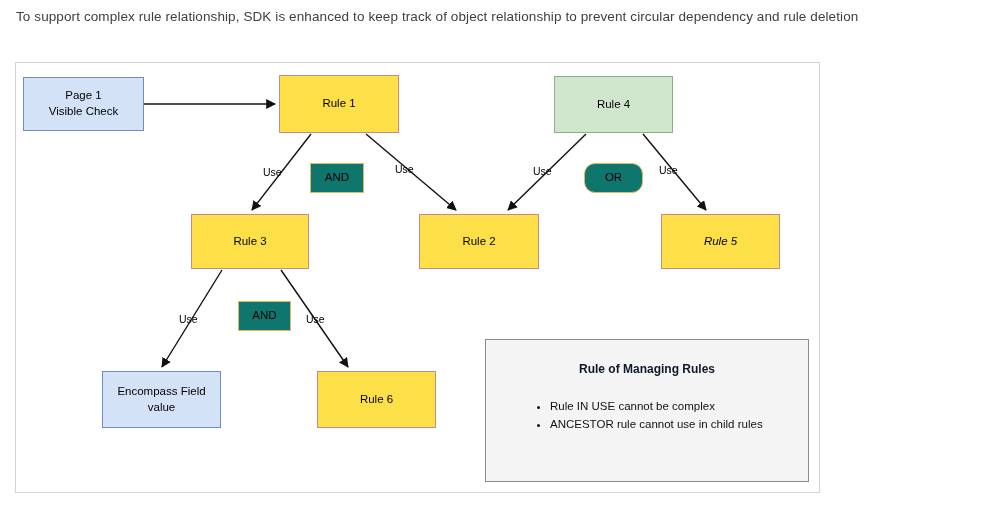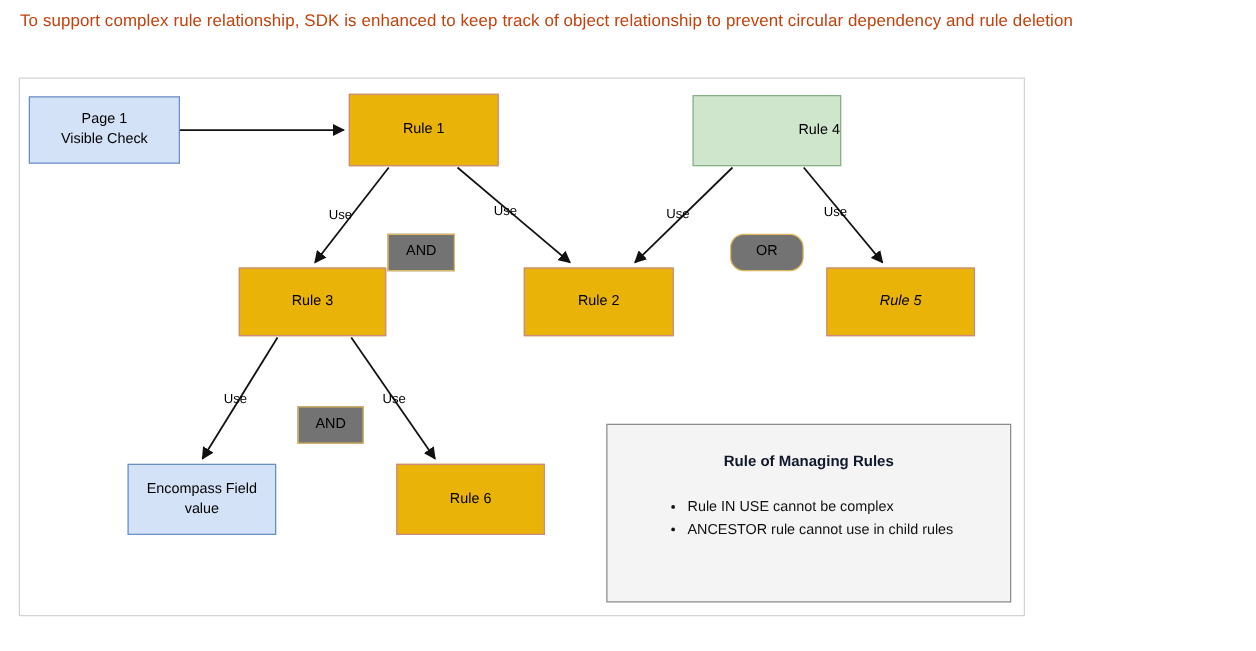"To support complex rule relationship," #headline { color: #c2410c -> #404040 }
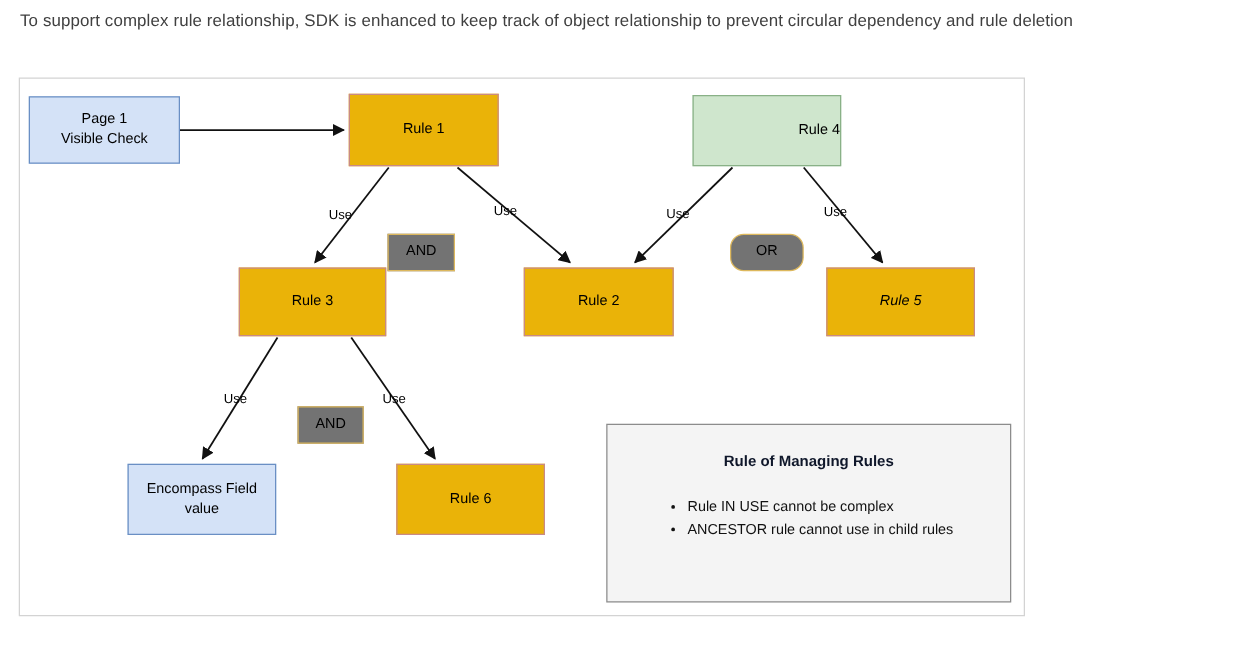"Rule 1" .node.red { background: #eab308 -> #fde047 }
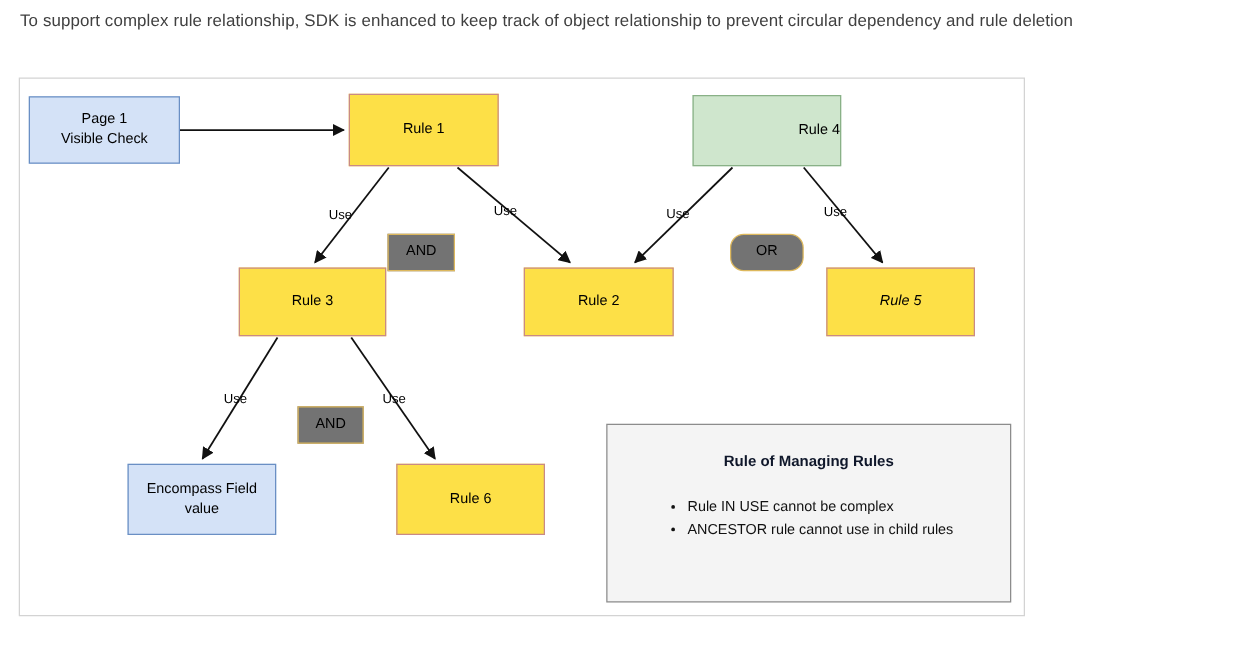"Rule 4" div.node { justify-content: flex-end -> none }
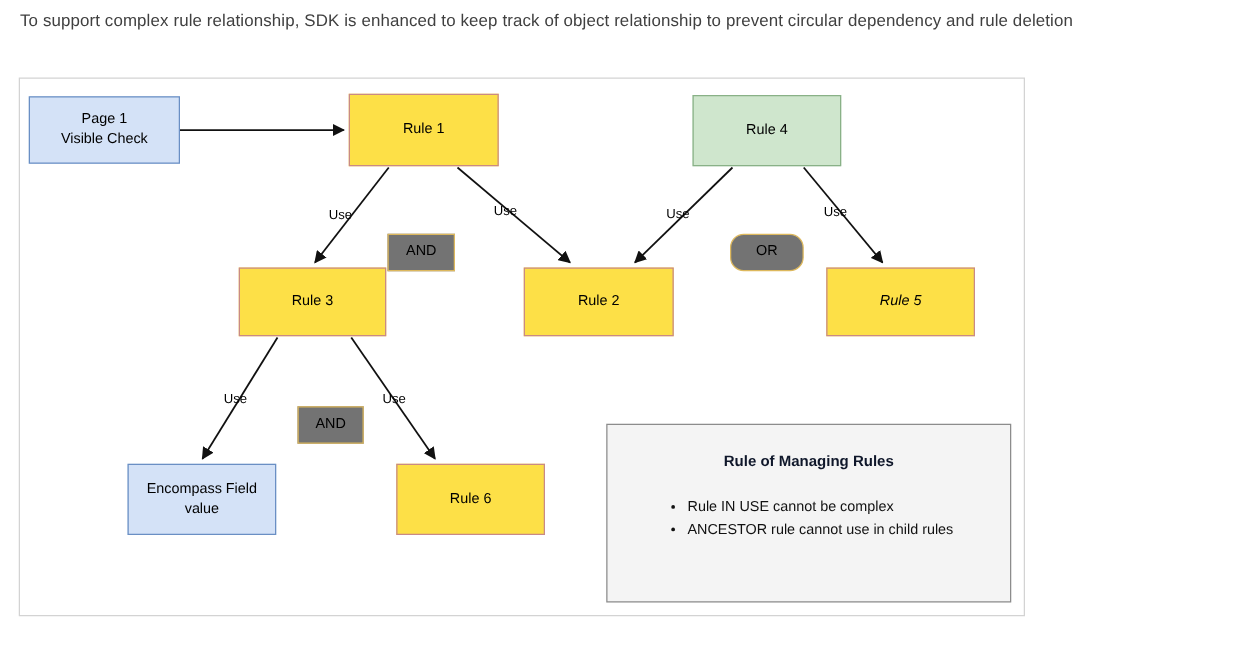"AND" .node.yellow { background: #737373 -> #0f766e; margin-top: 24px -> none }
